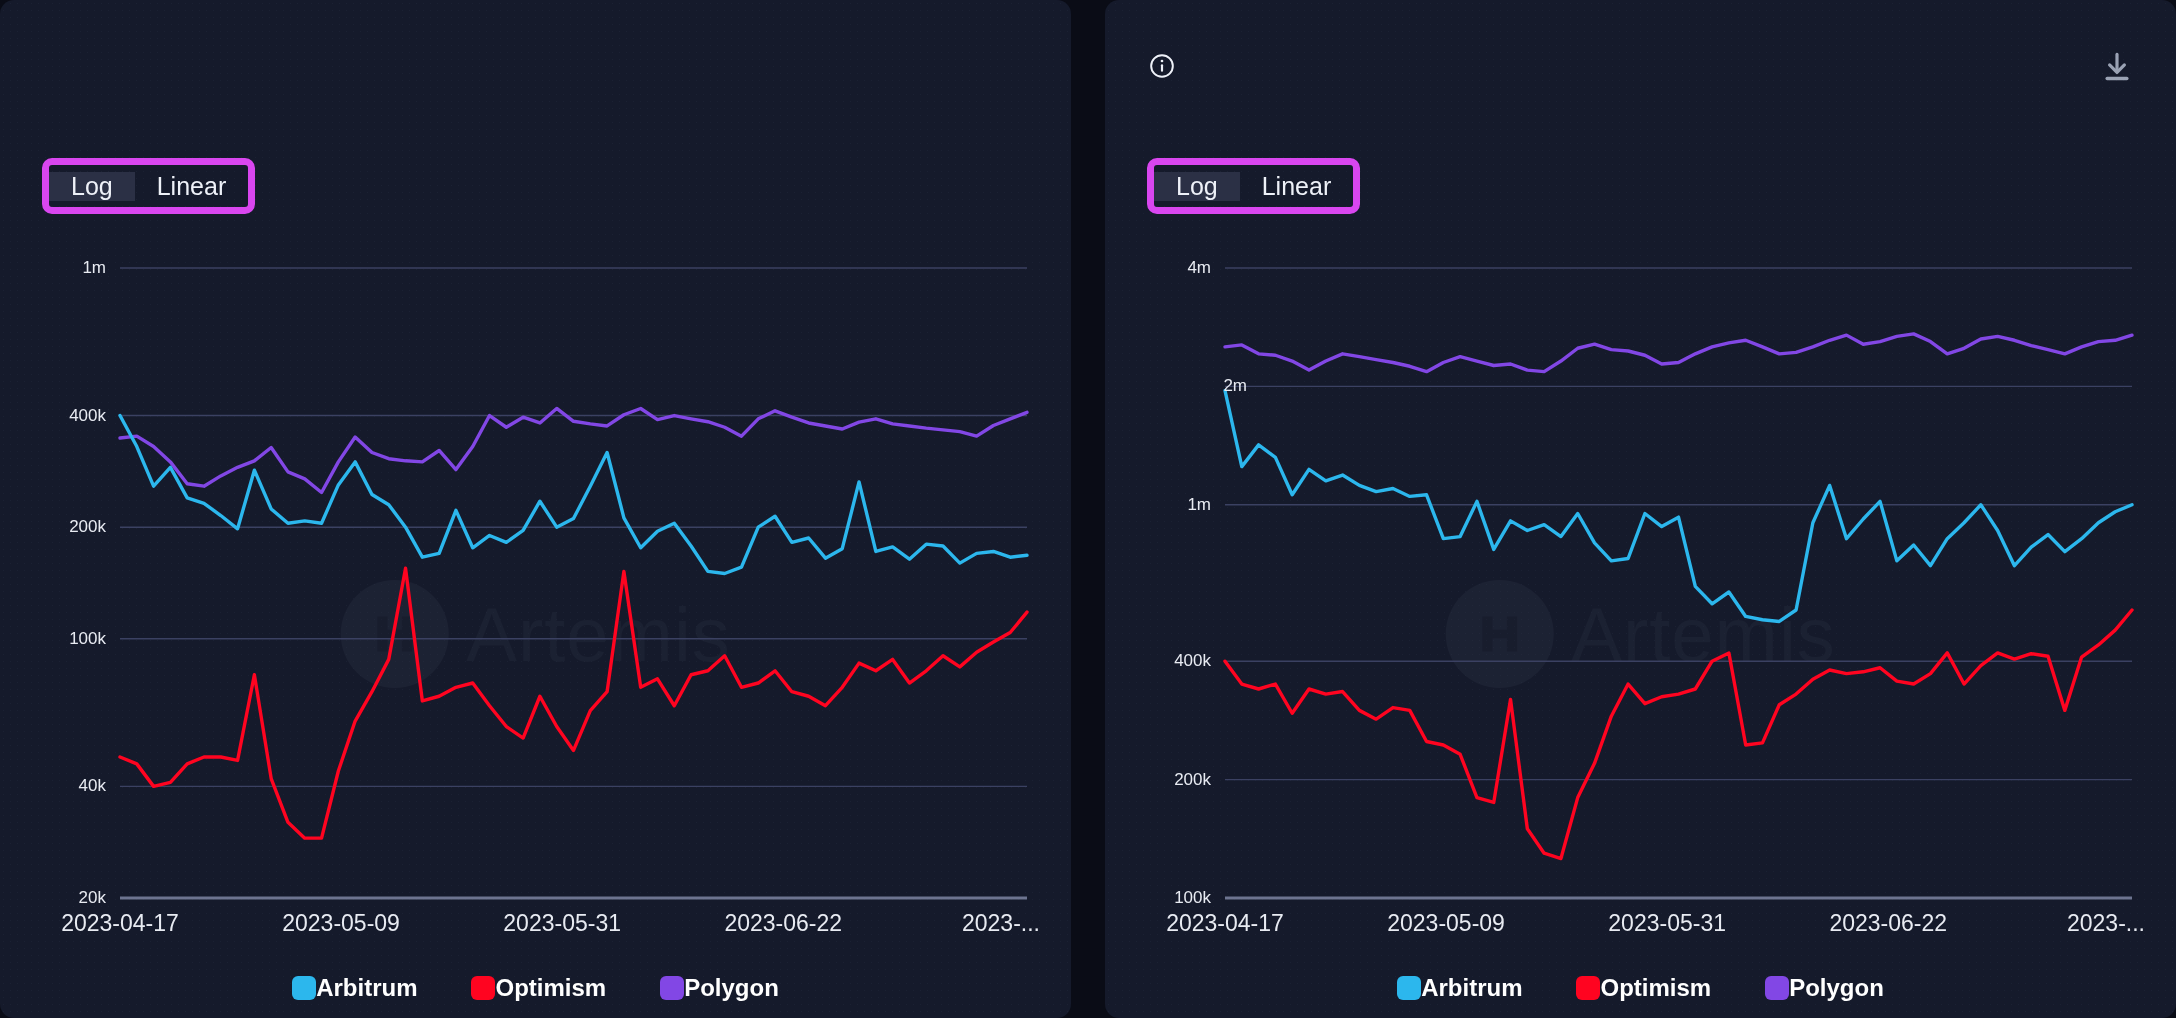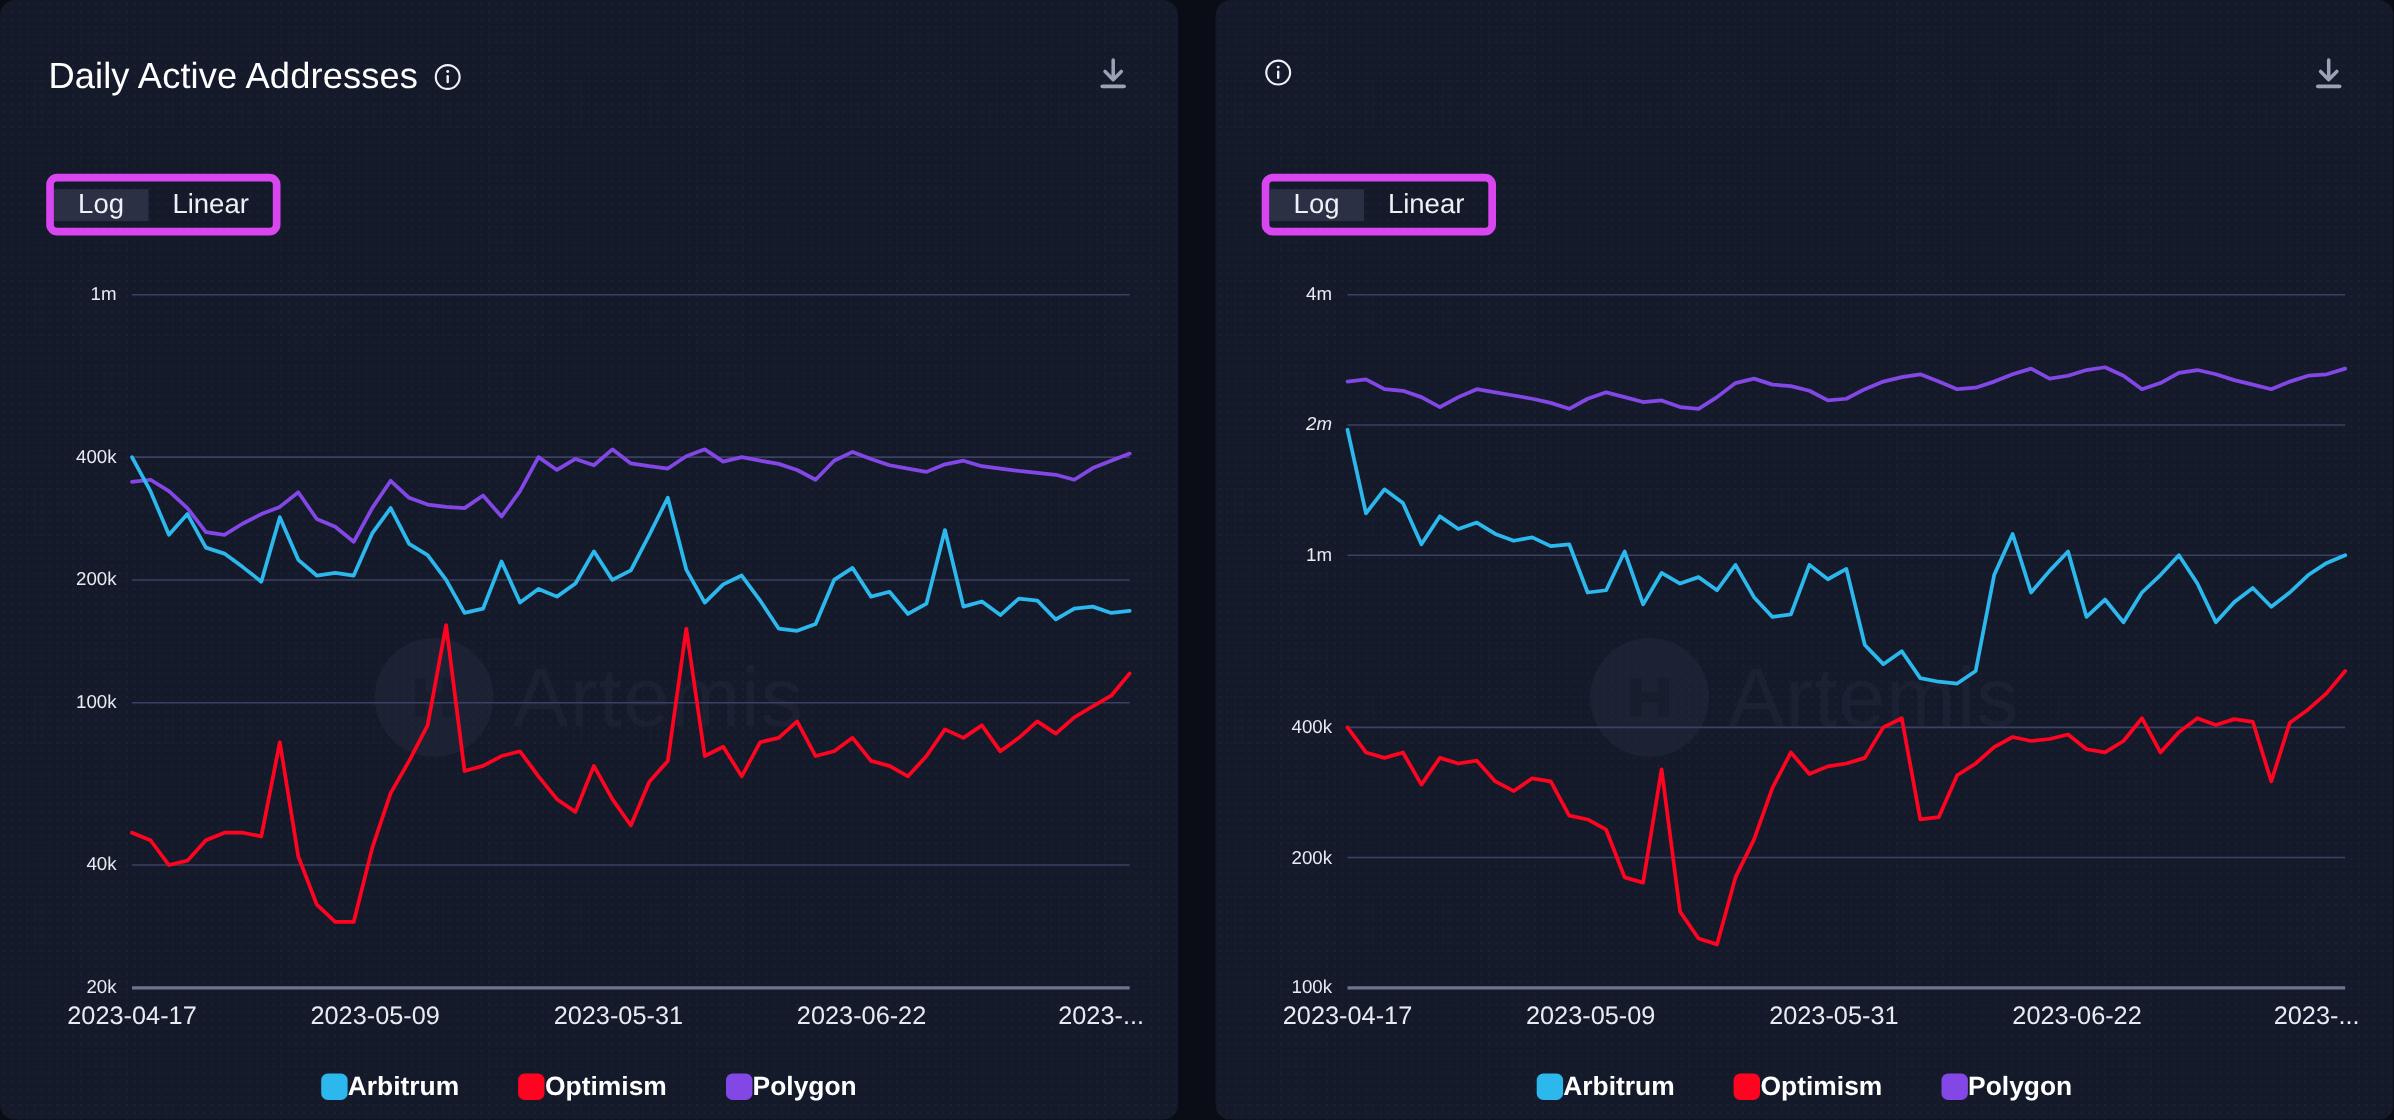"Daily Active Addresses" div.hdr { html: <div> <div> <span>Daily Active Addresses</span> <span> <svg> <circle></circle> <circle></circle> <rect></rect> </svg> </span> </div> <span> <svg> <path></path> <path></path> <path></path> </svg> </span> </div> -> none }
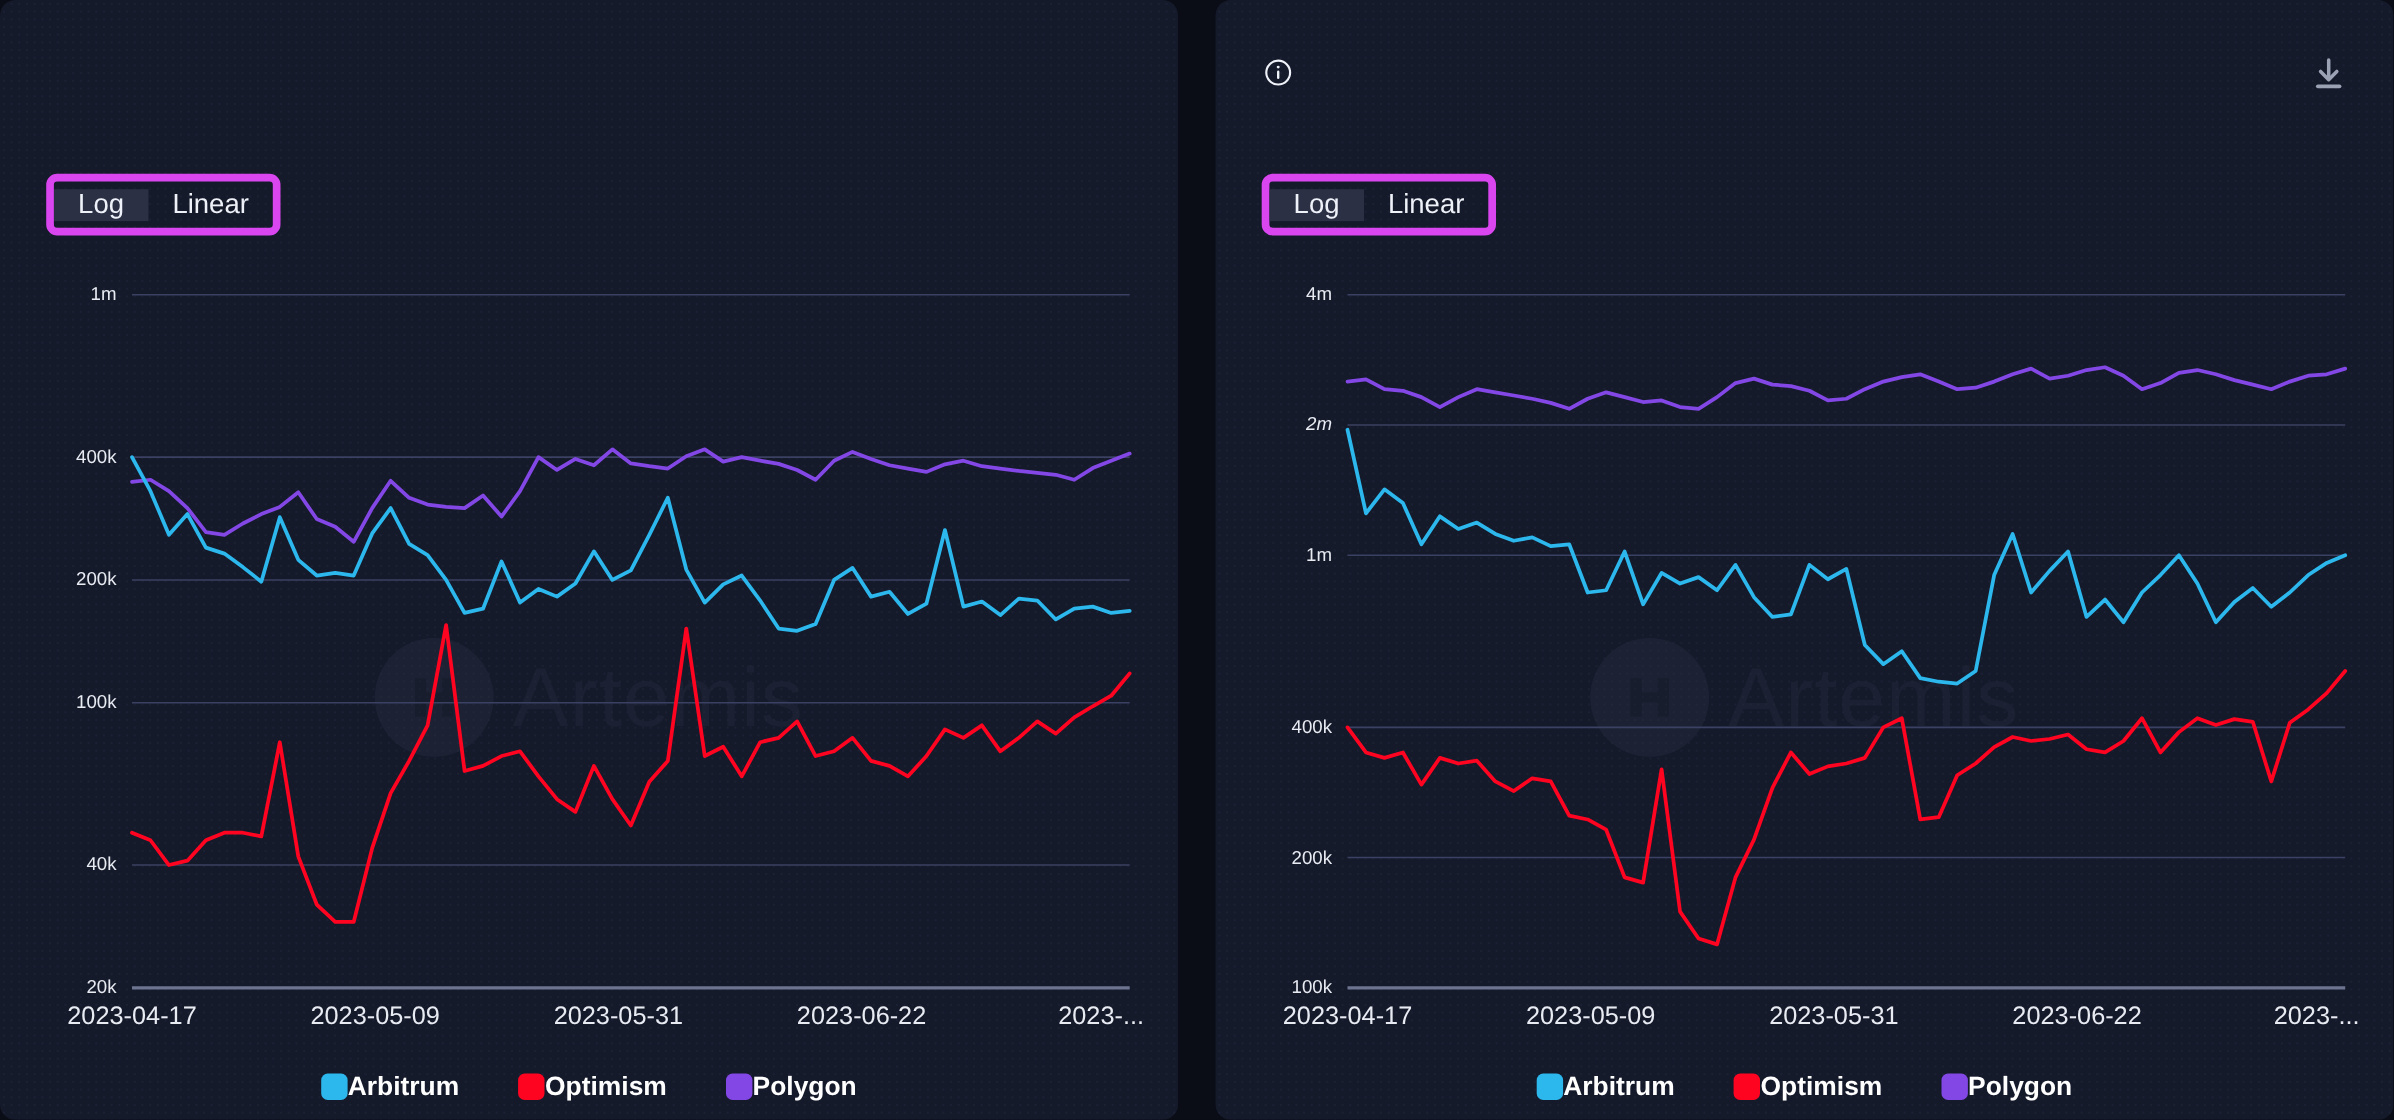"2m" div.ylab { font-style: italic -> none; right: 965px -> 929px }
